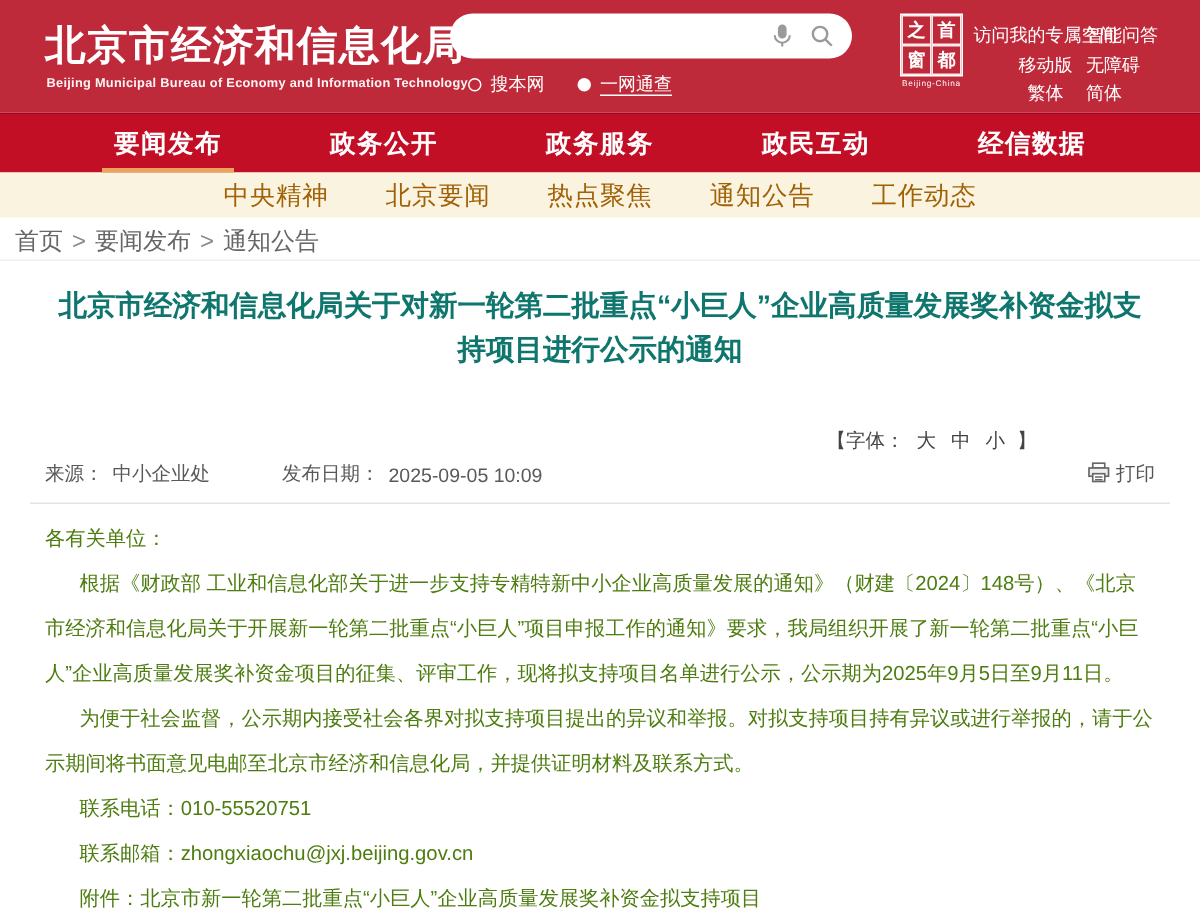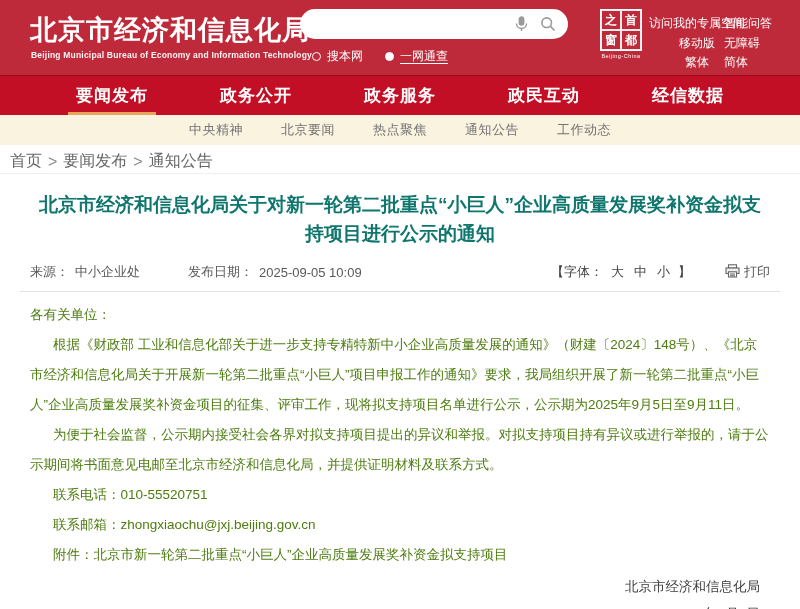"中央精神" .subnav-item { color: #737373 -> #a16207; font-size: 13px -> 17px }
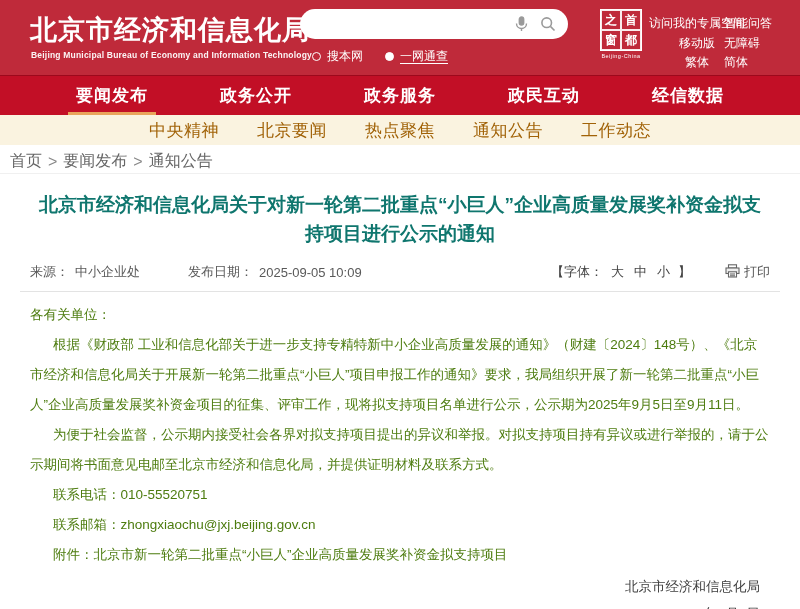"打印" .print-btn { margin-top: none -> 44px }
